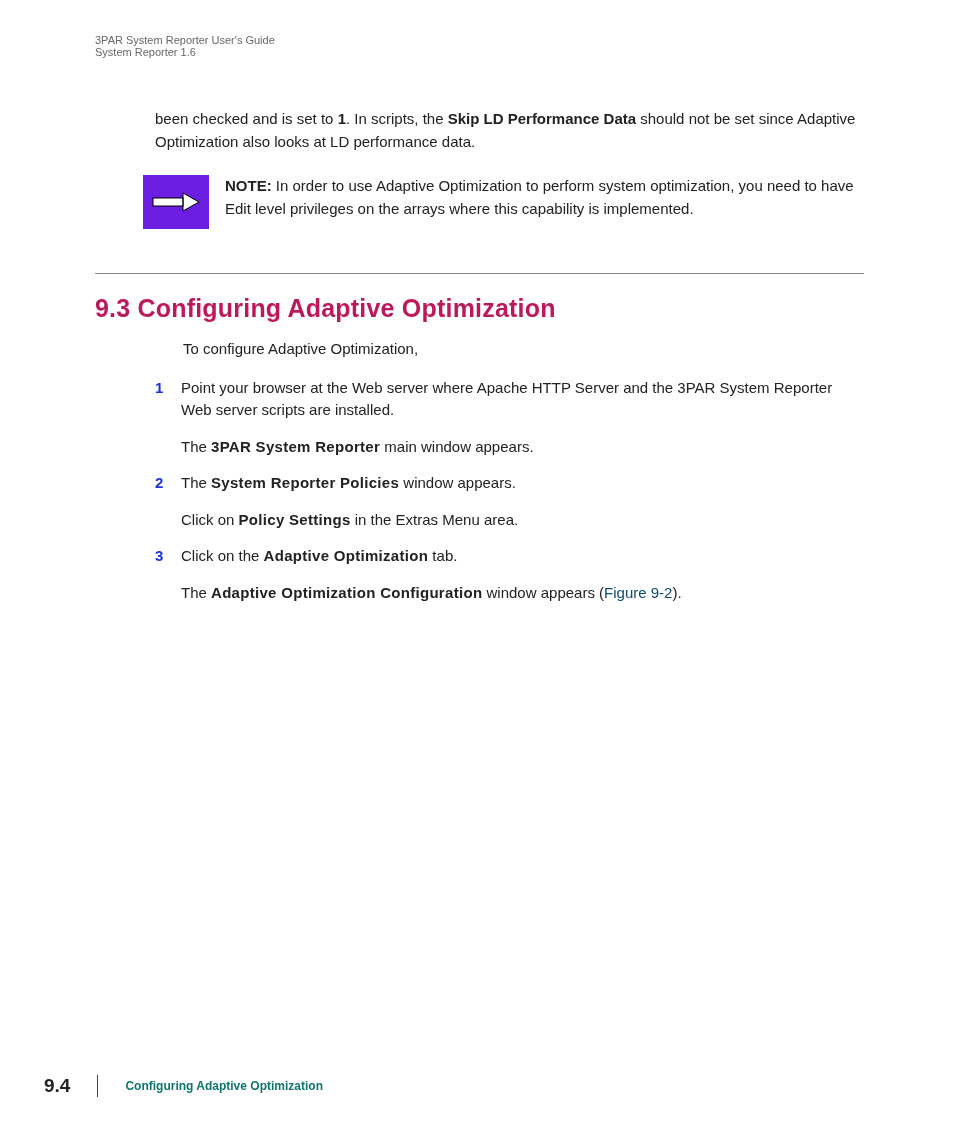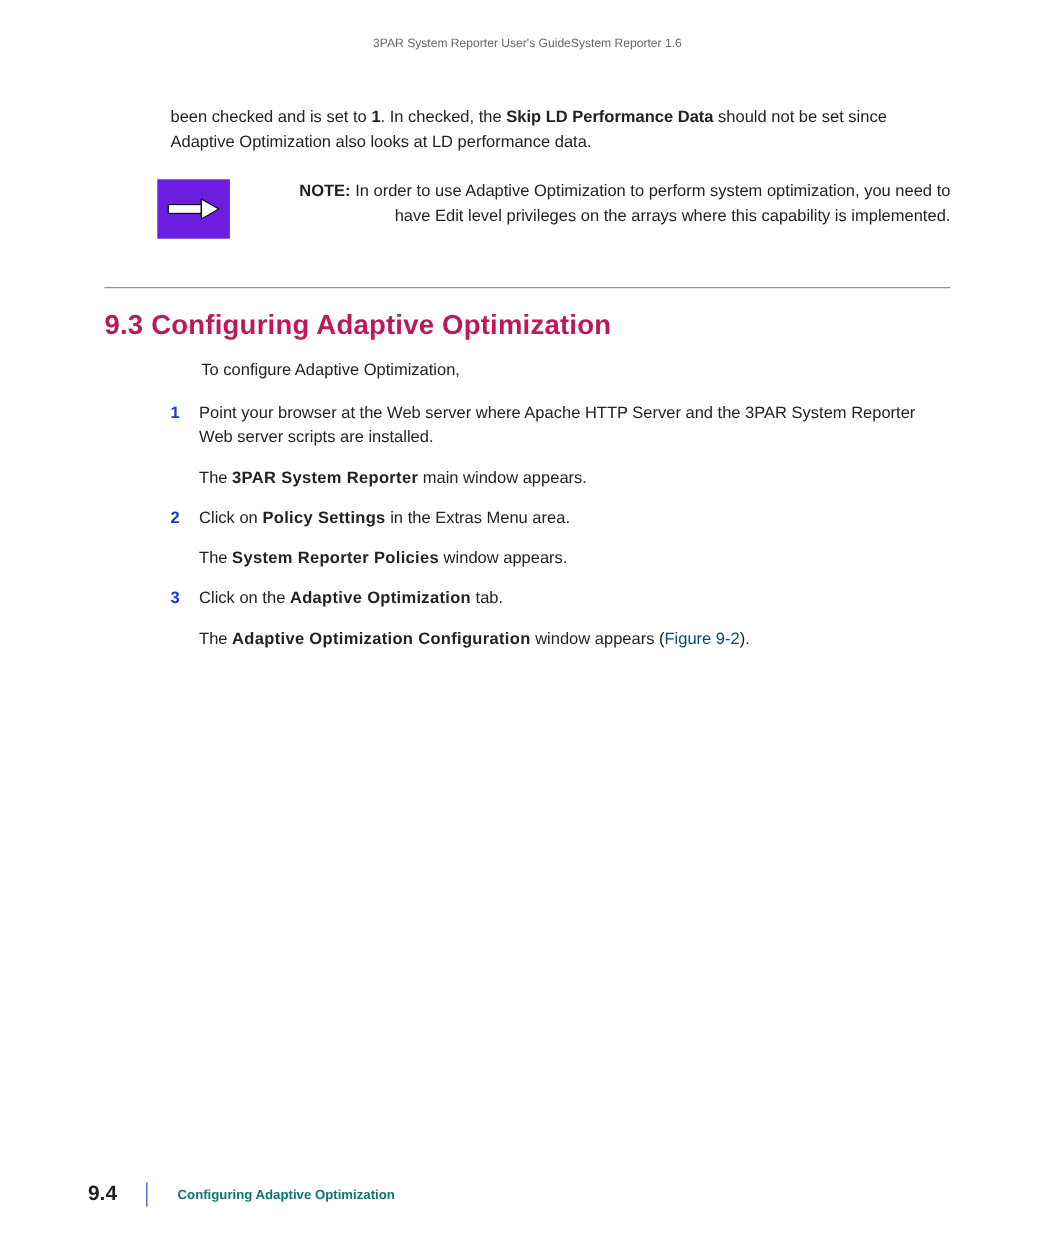"3PAR System Reporter User's Guide" .running-header { flex-direction: none -> column; justify-content: center -> flex-end }
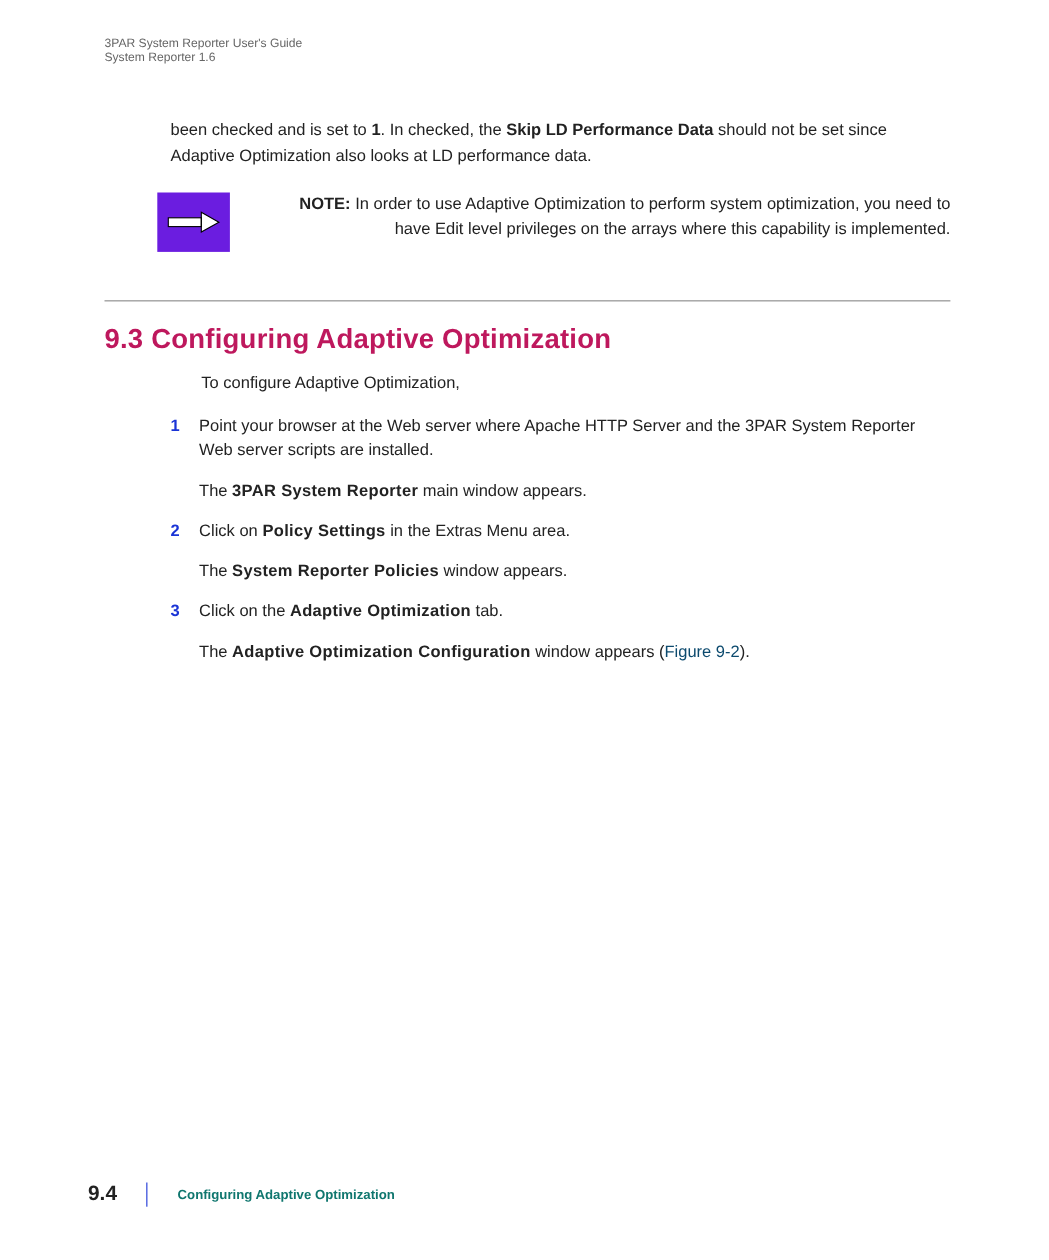". In checked, the" span { text: checked -> scripts }
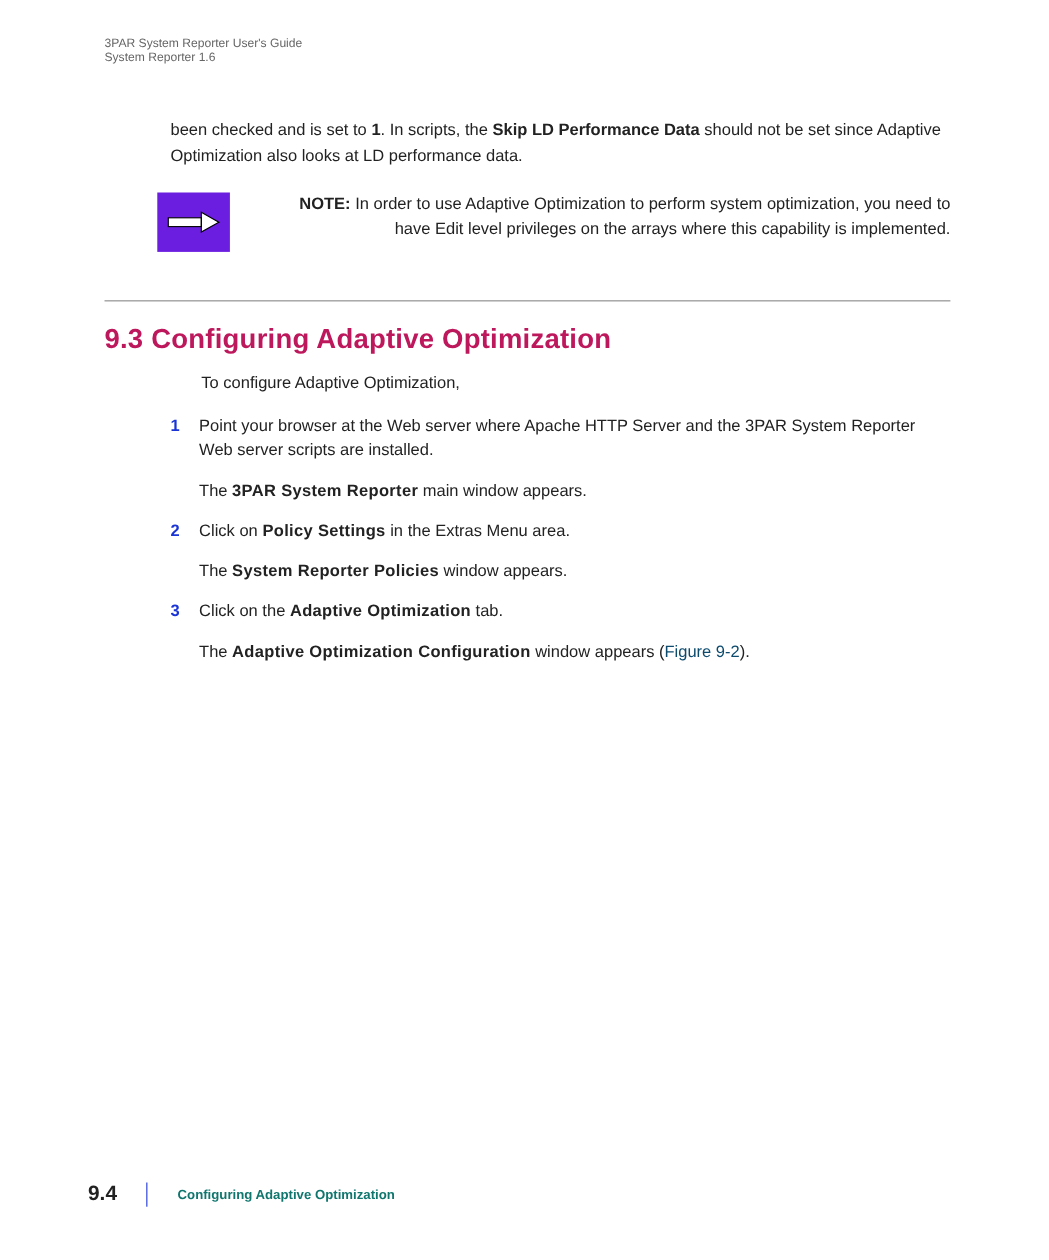"NOTE: In order to use" .note-row { gap: 44px -> 16px; text-align: right -> none }
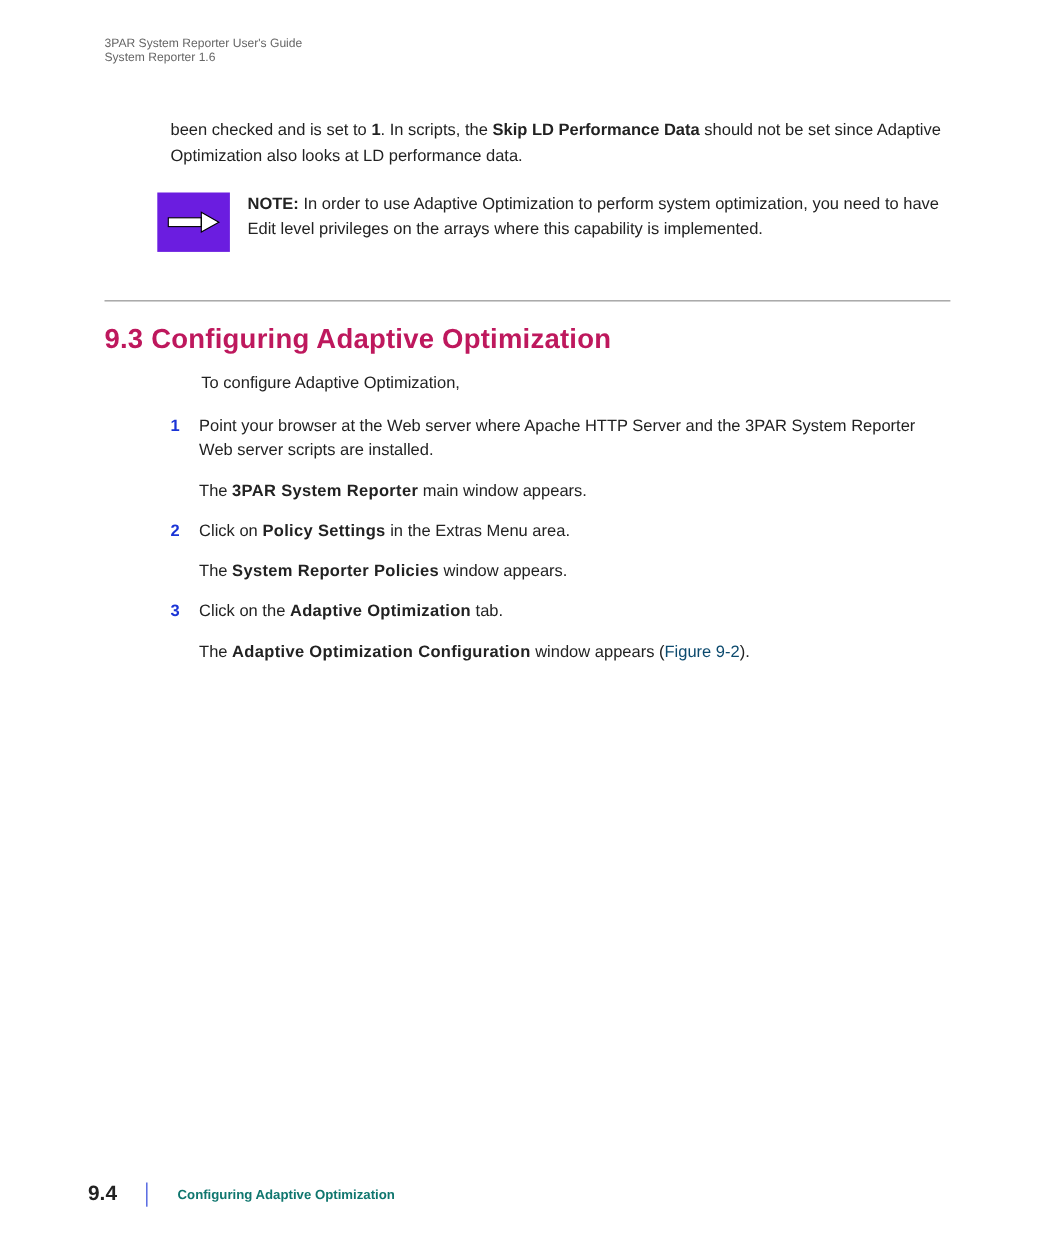"Click on Policy Settings in" p { order: before "The System Reporter Policies window" -> after "The System Reporter Policies window" }
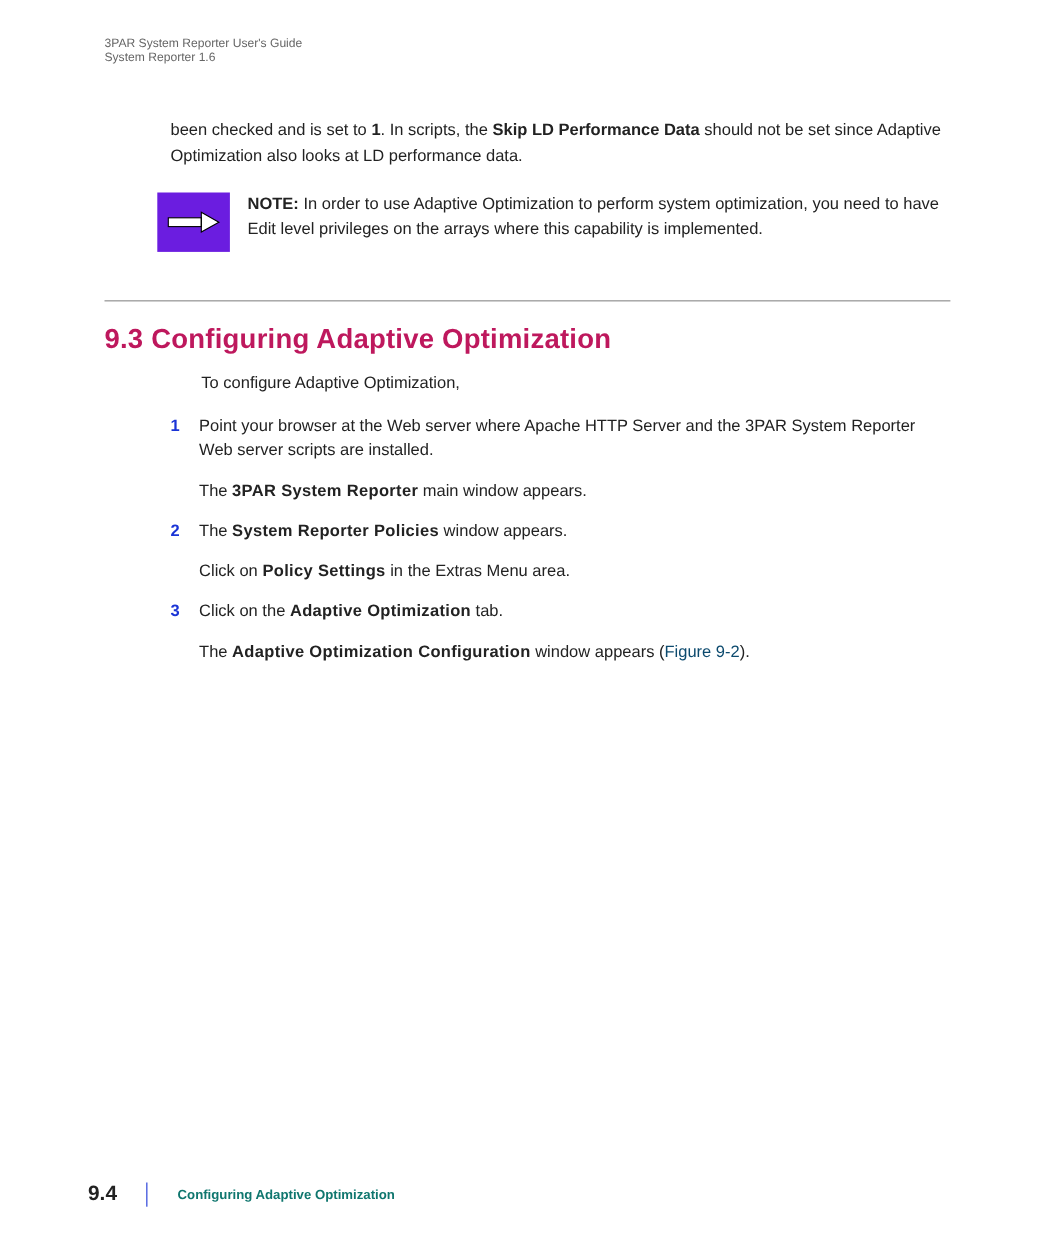"9.4" .footer { left: 80px -> 44px }
